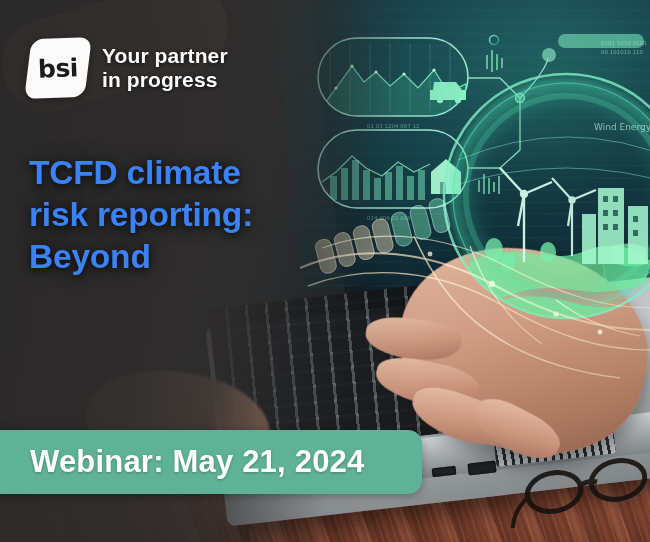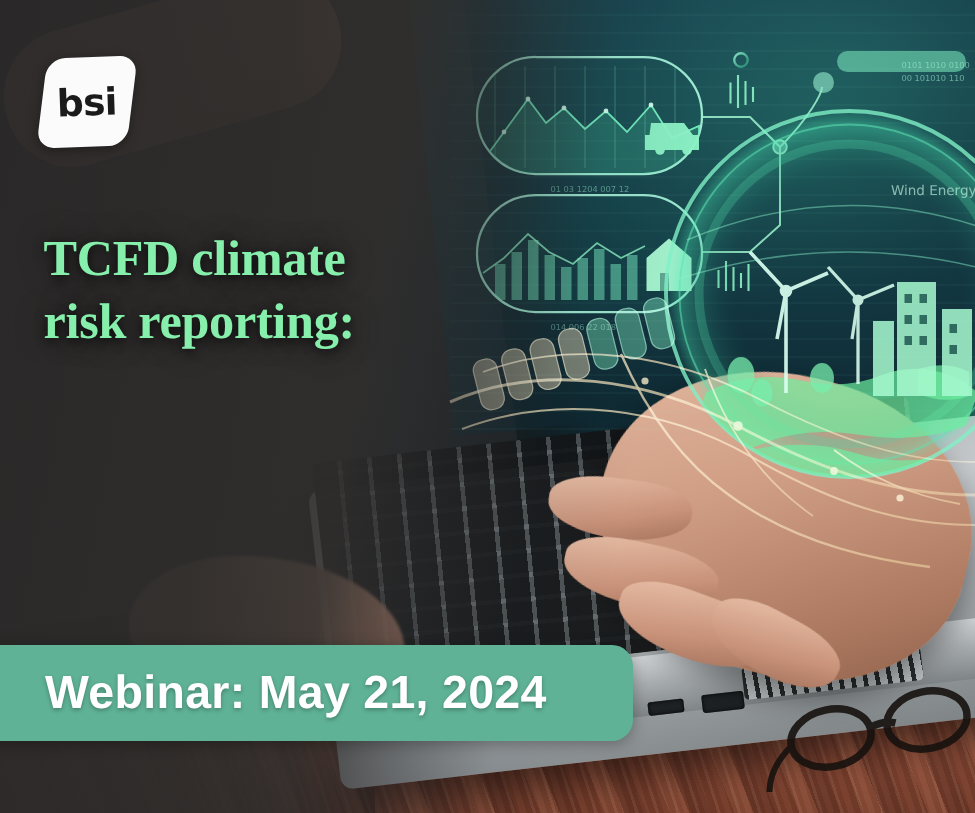"Your partner" div.tagline { html: none -> <div> <div>Your partner</div> <div>in progress</div> </div> }
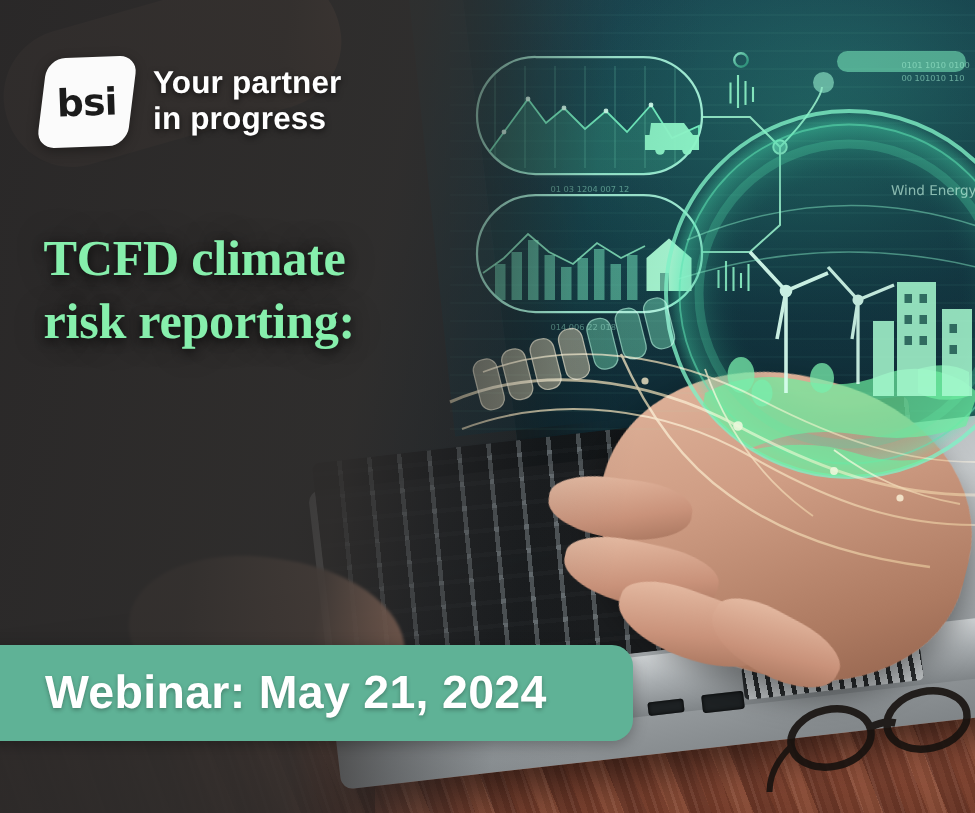"TCFD climate" .headline { color: #86efac -> #3b82f6; font-family: Liberation Serif, serif -> none }
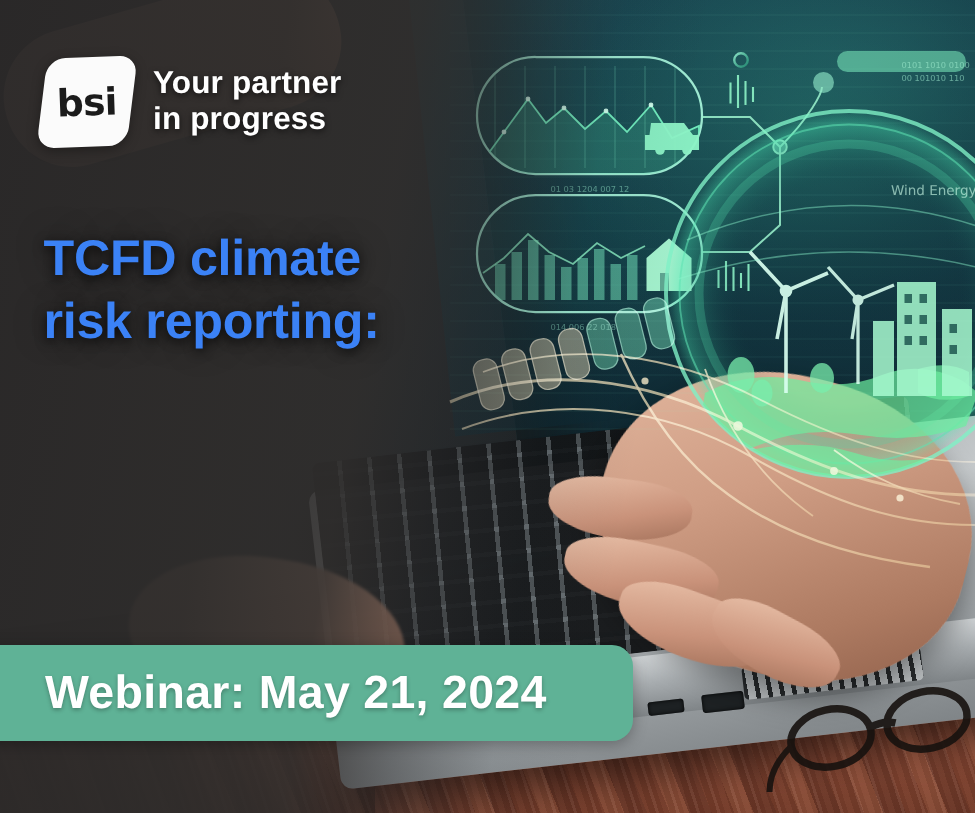"Beyond" div { html: none -> <div>Beyond</div> }
